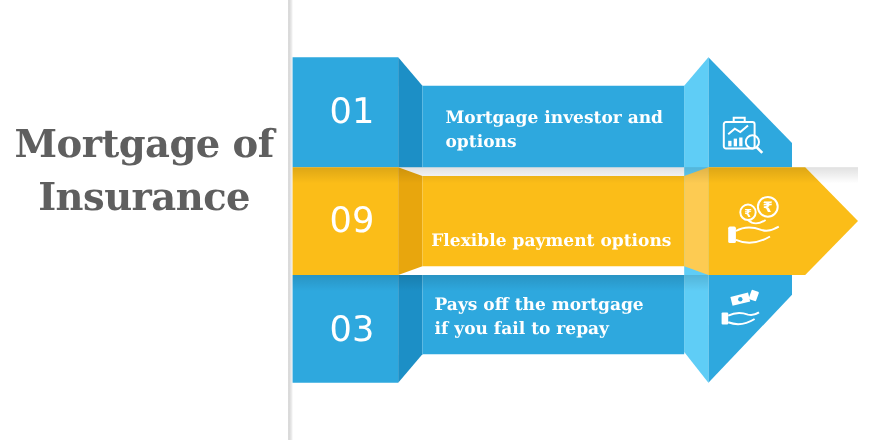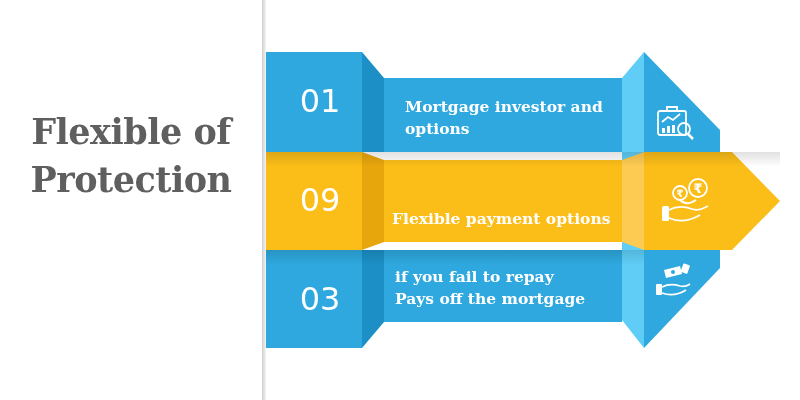"Flexible of" div { text: Flexible -> Mortgage }
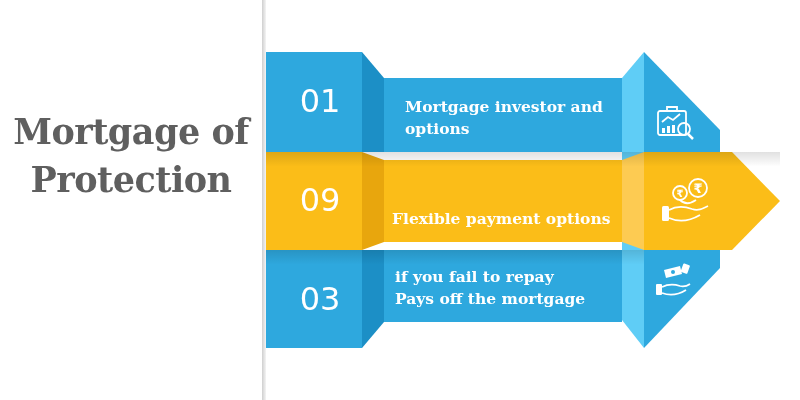"Protection" div { text: Protection -> Insurance }
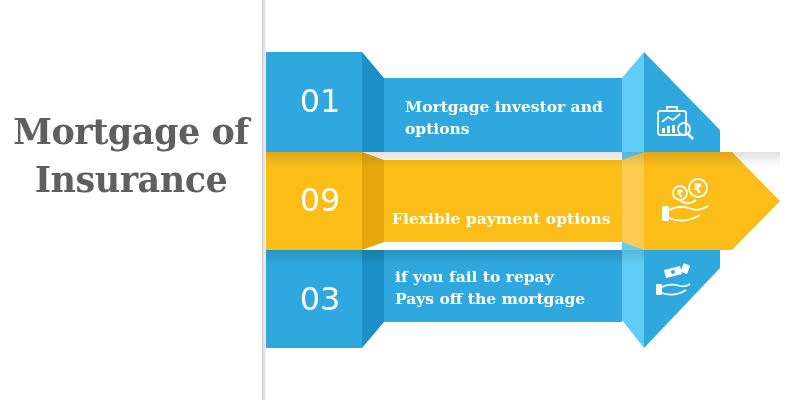"if you fail to repay" div { order: before "Pays off the mortgage" -> after "Pays off the mortgage" }
